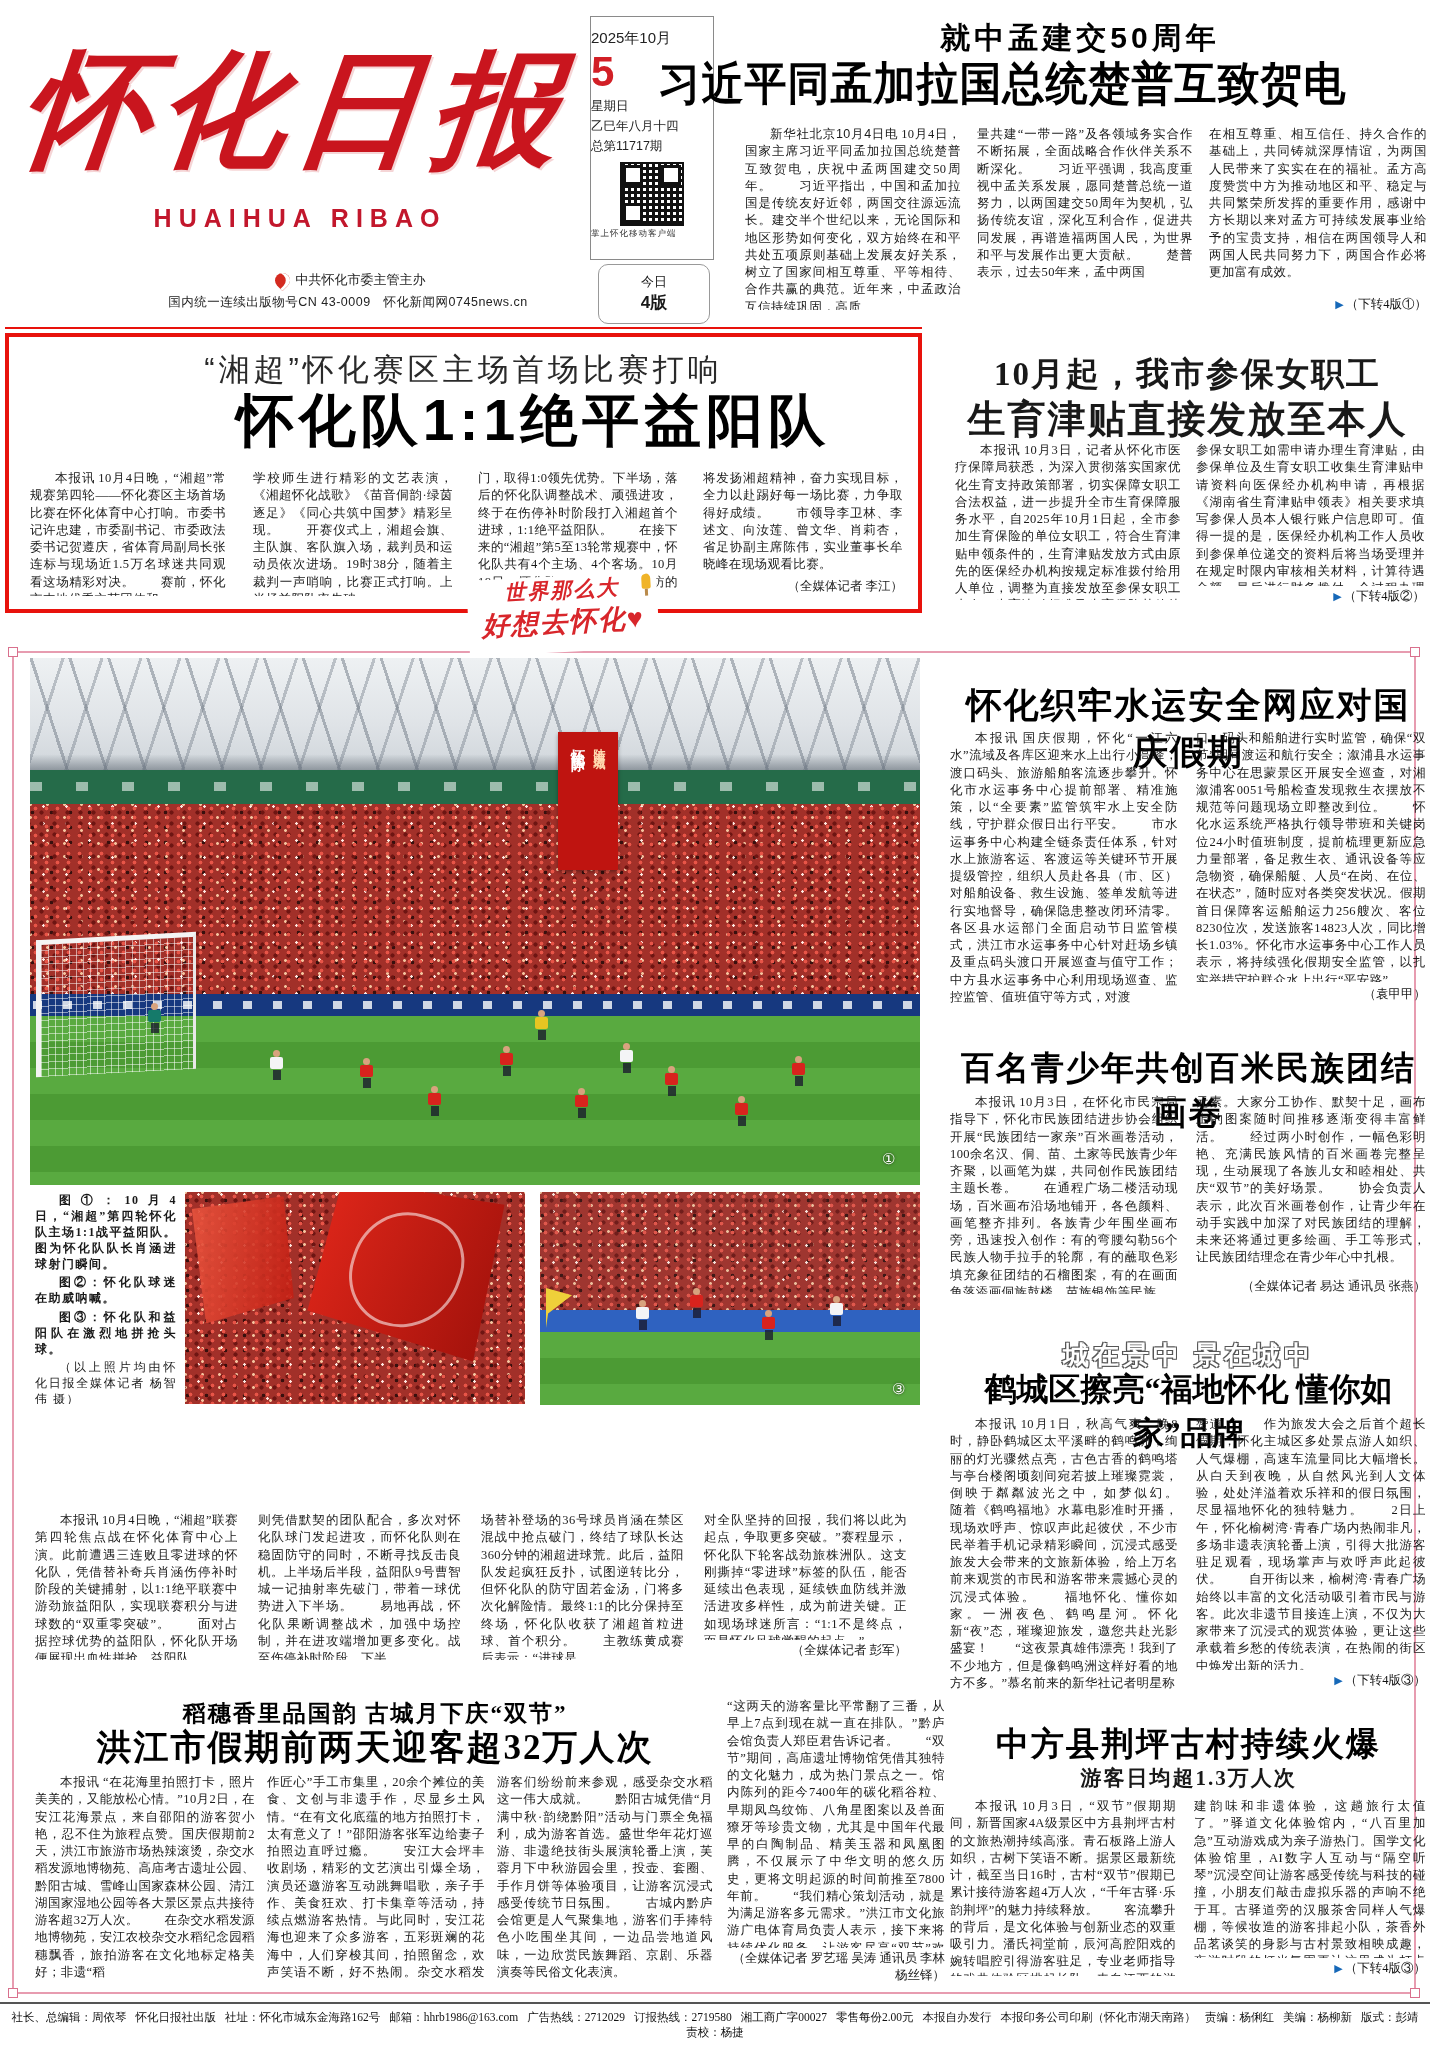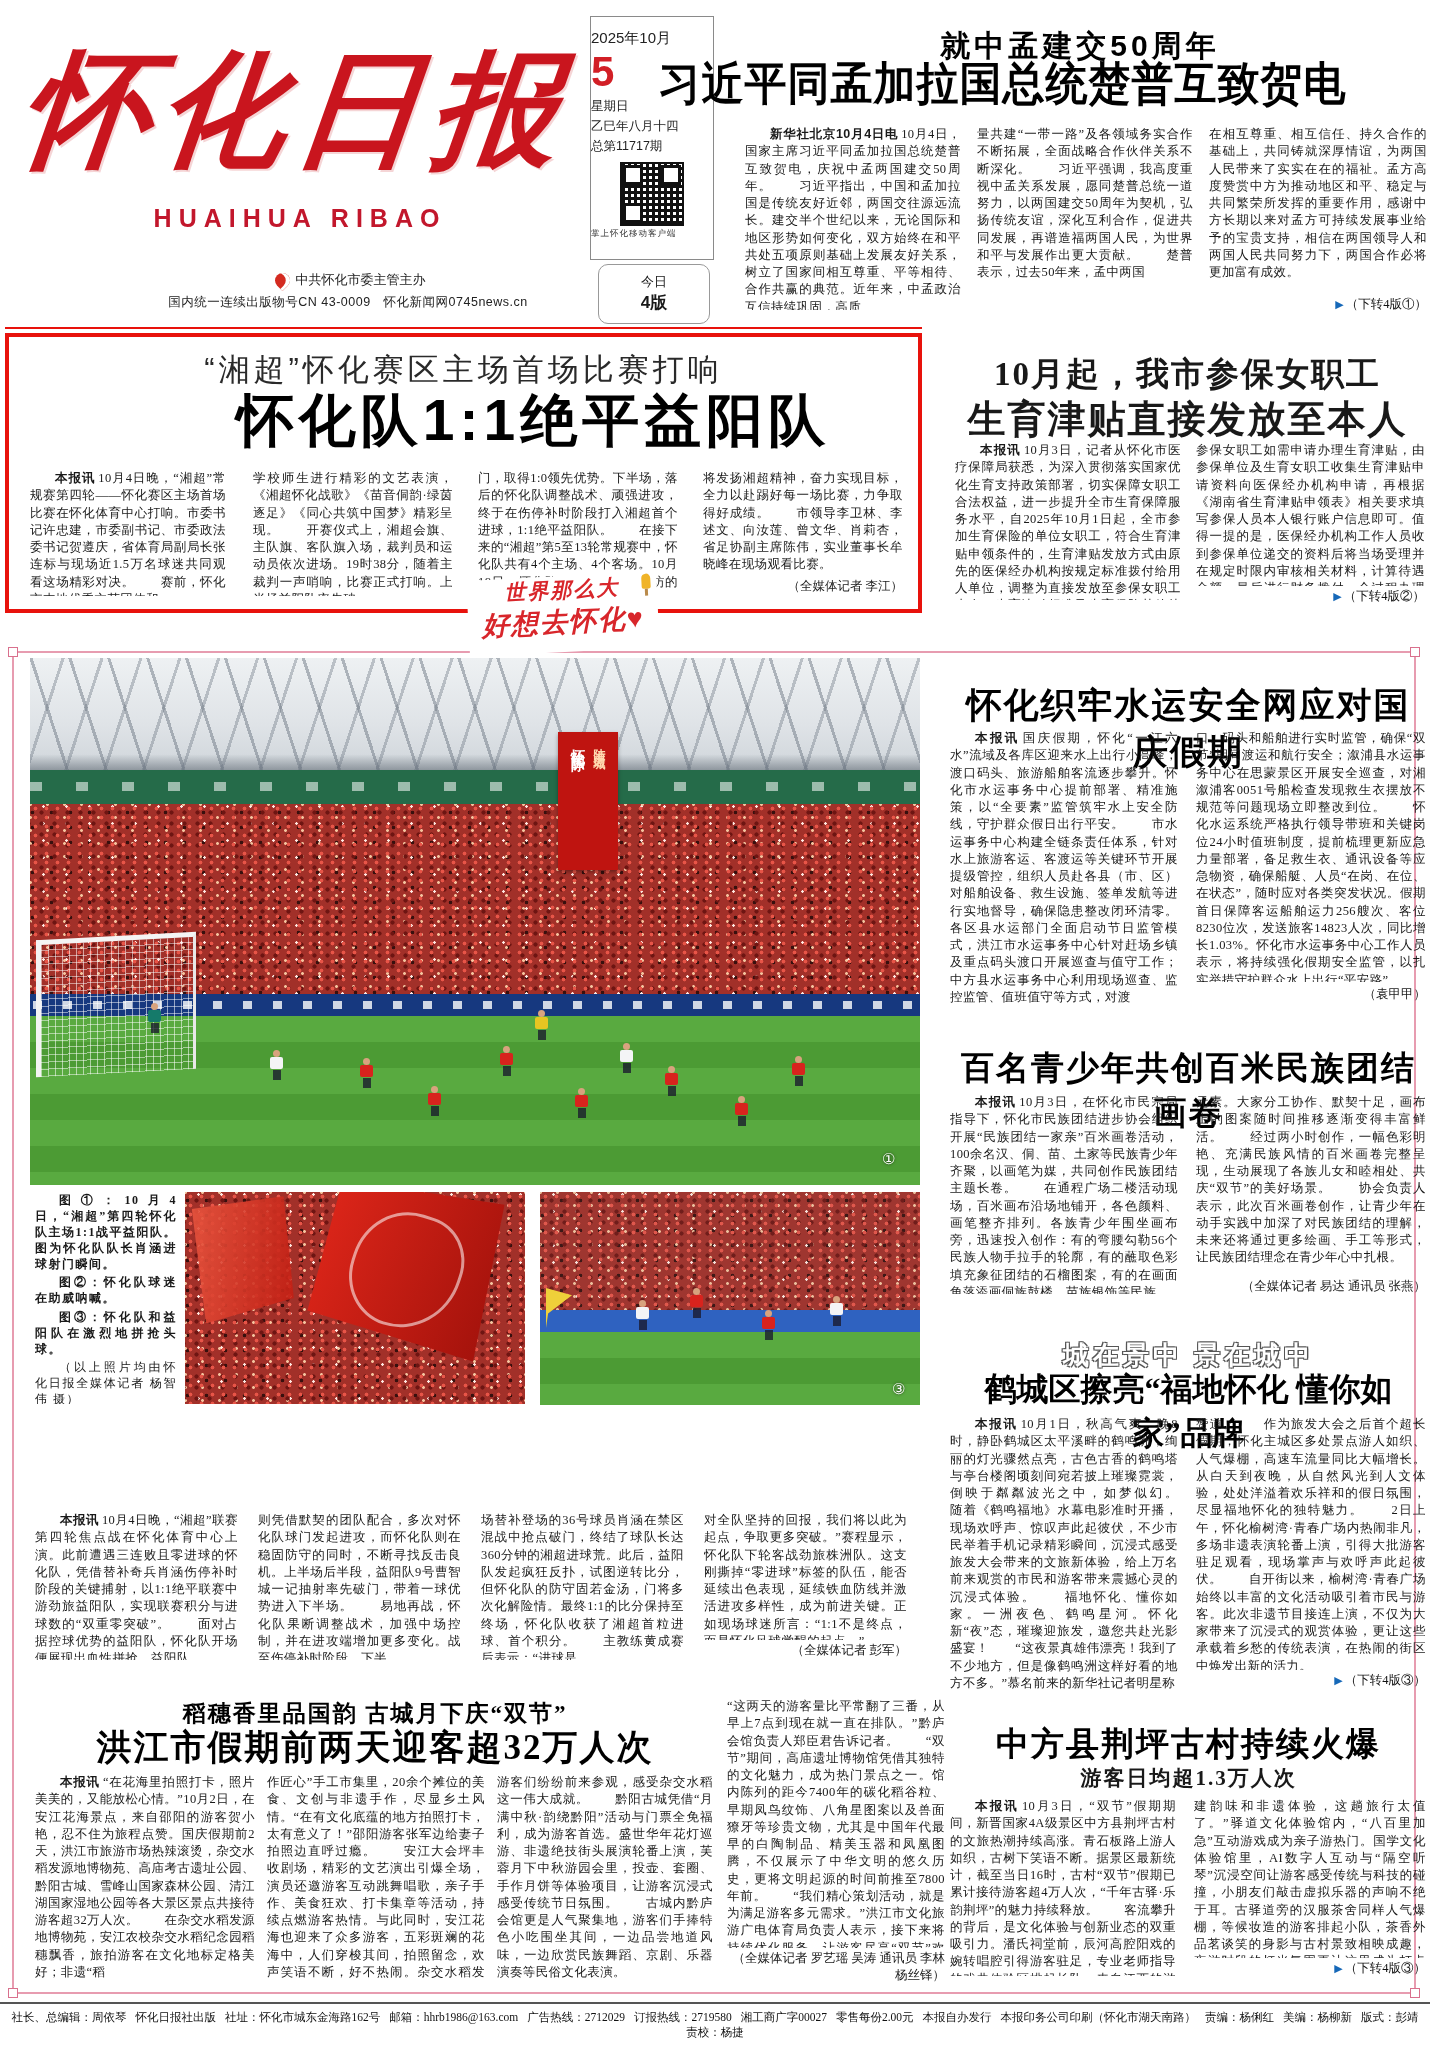"就中孟建交50周年" .t-kicker { margin-top: 8px -> none }
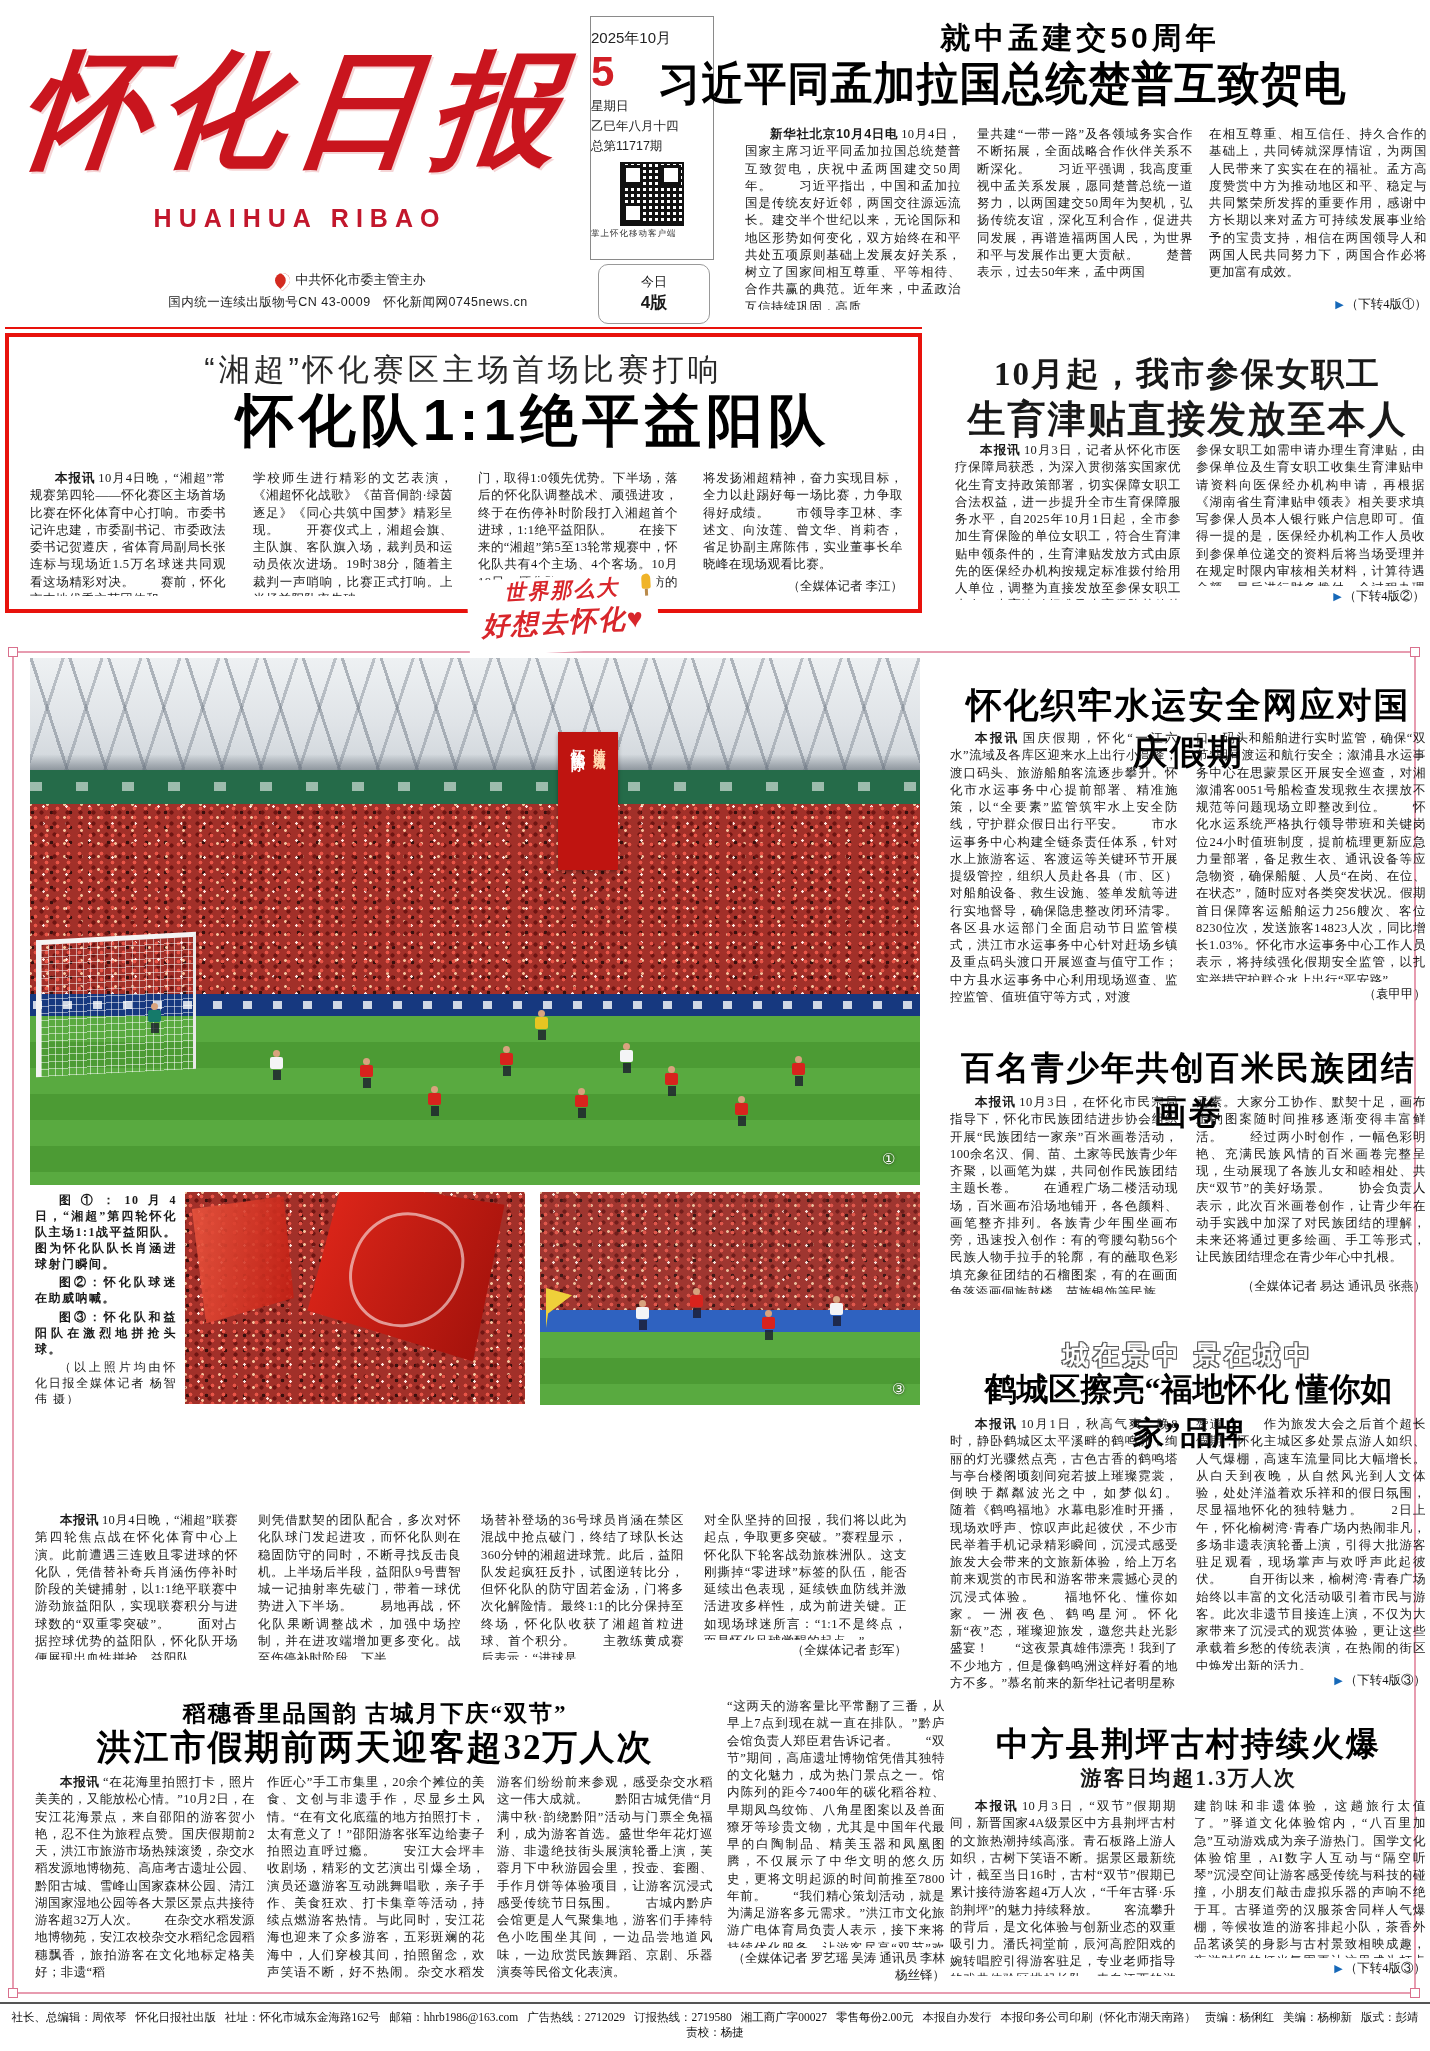"新华社北京10月4日电" .col .lead { font-weight: 700 -> 400 }
